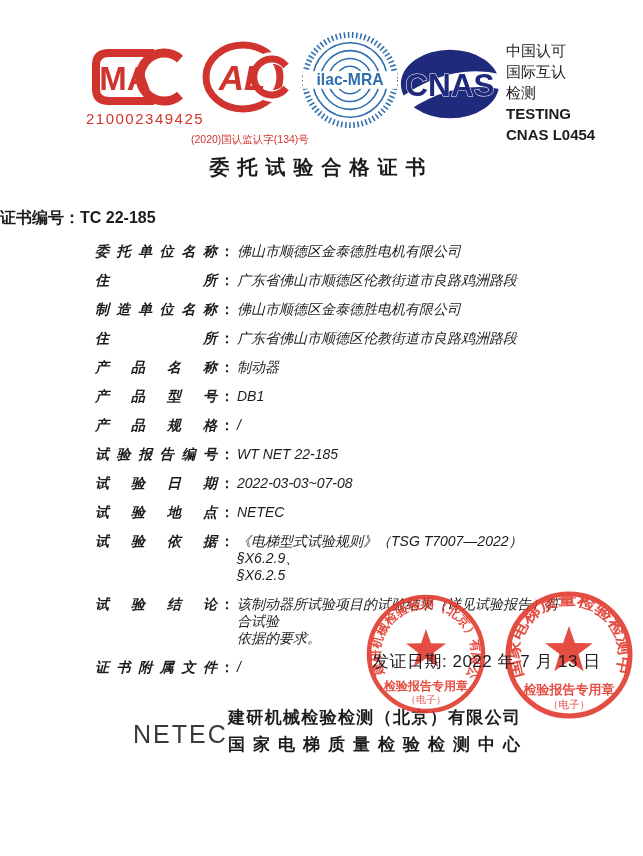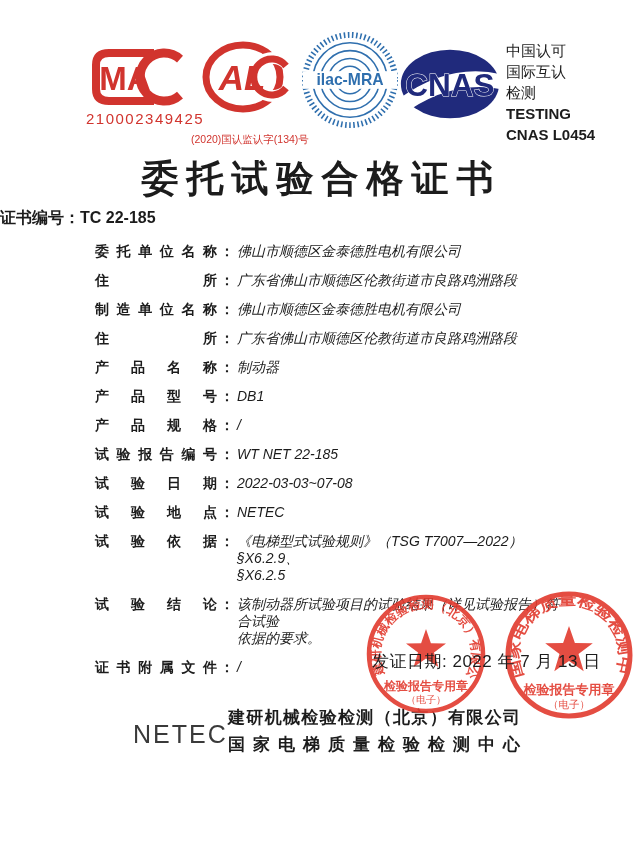"委托试验合格证书" .title { font-size: 37px -> 20px }
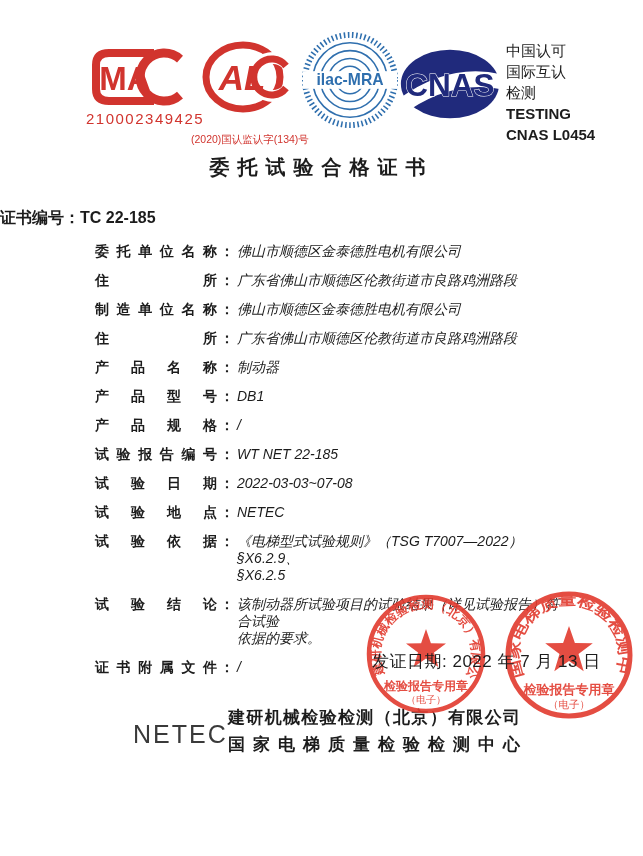"委托单位名称" .flabel { font-style: none -> italic }
